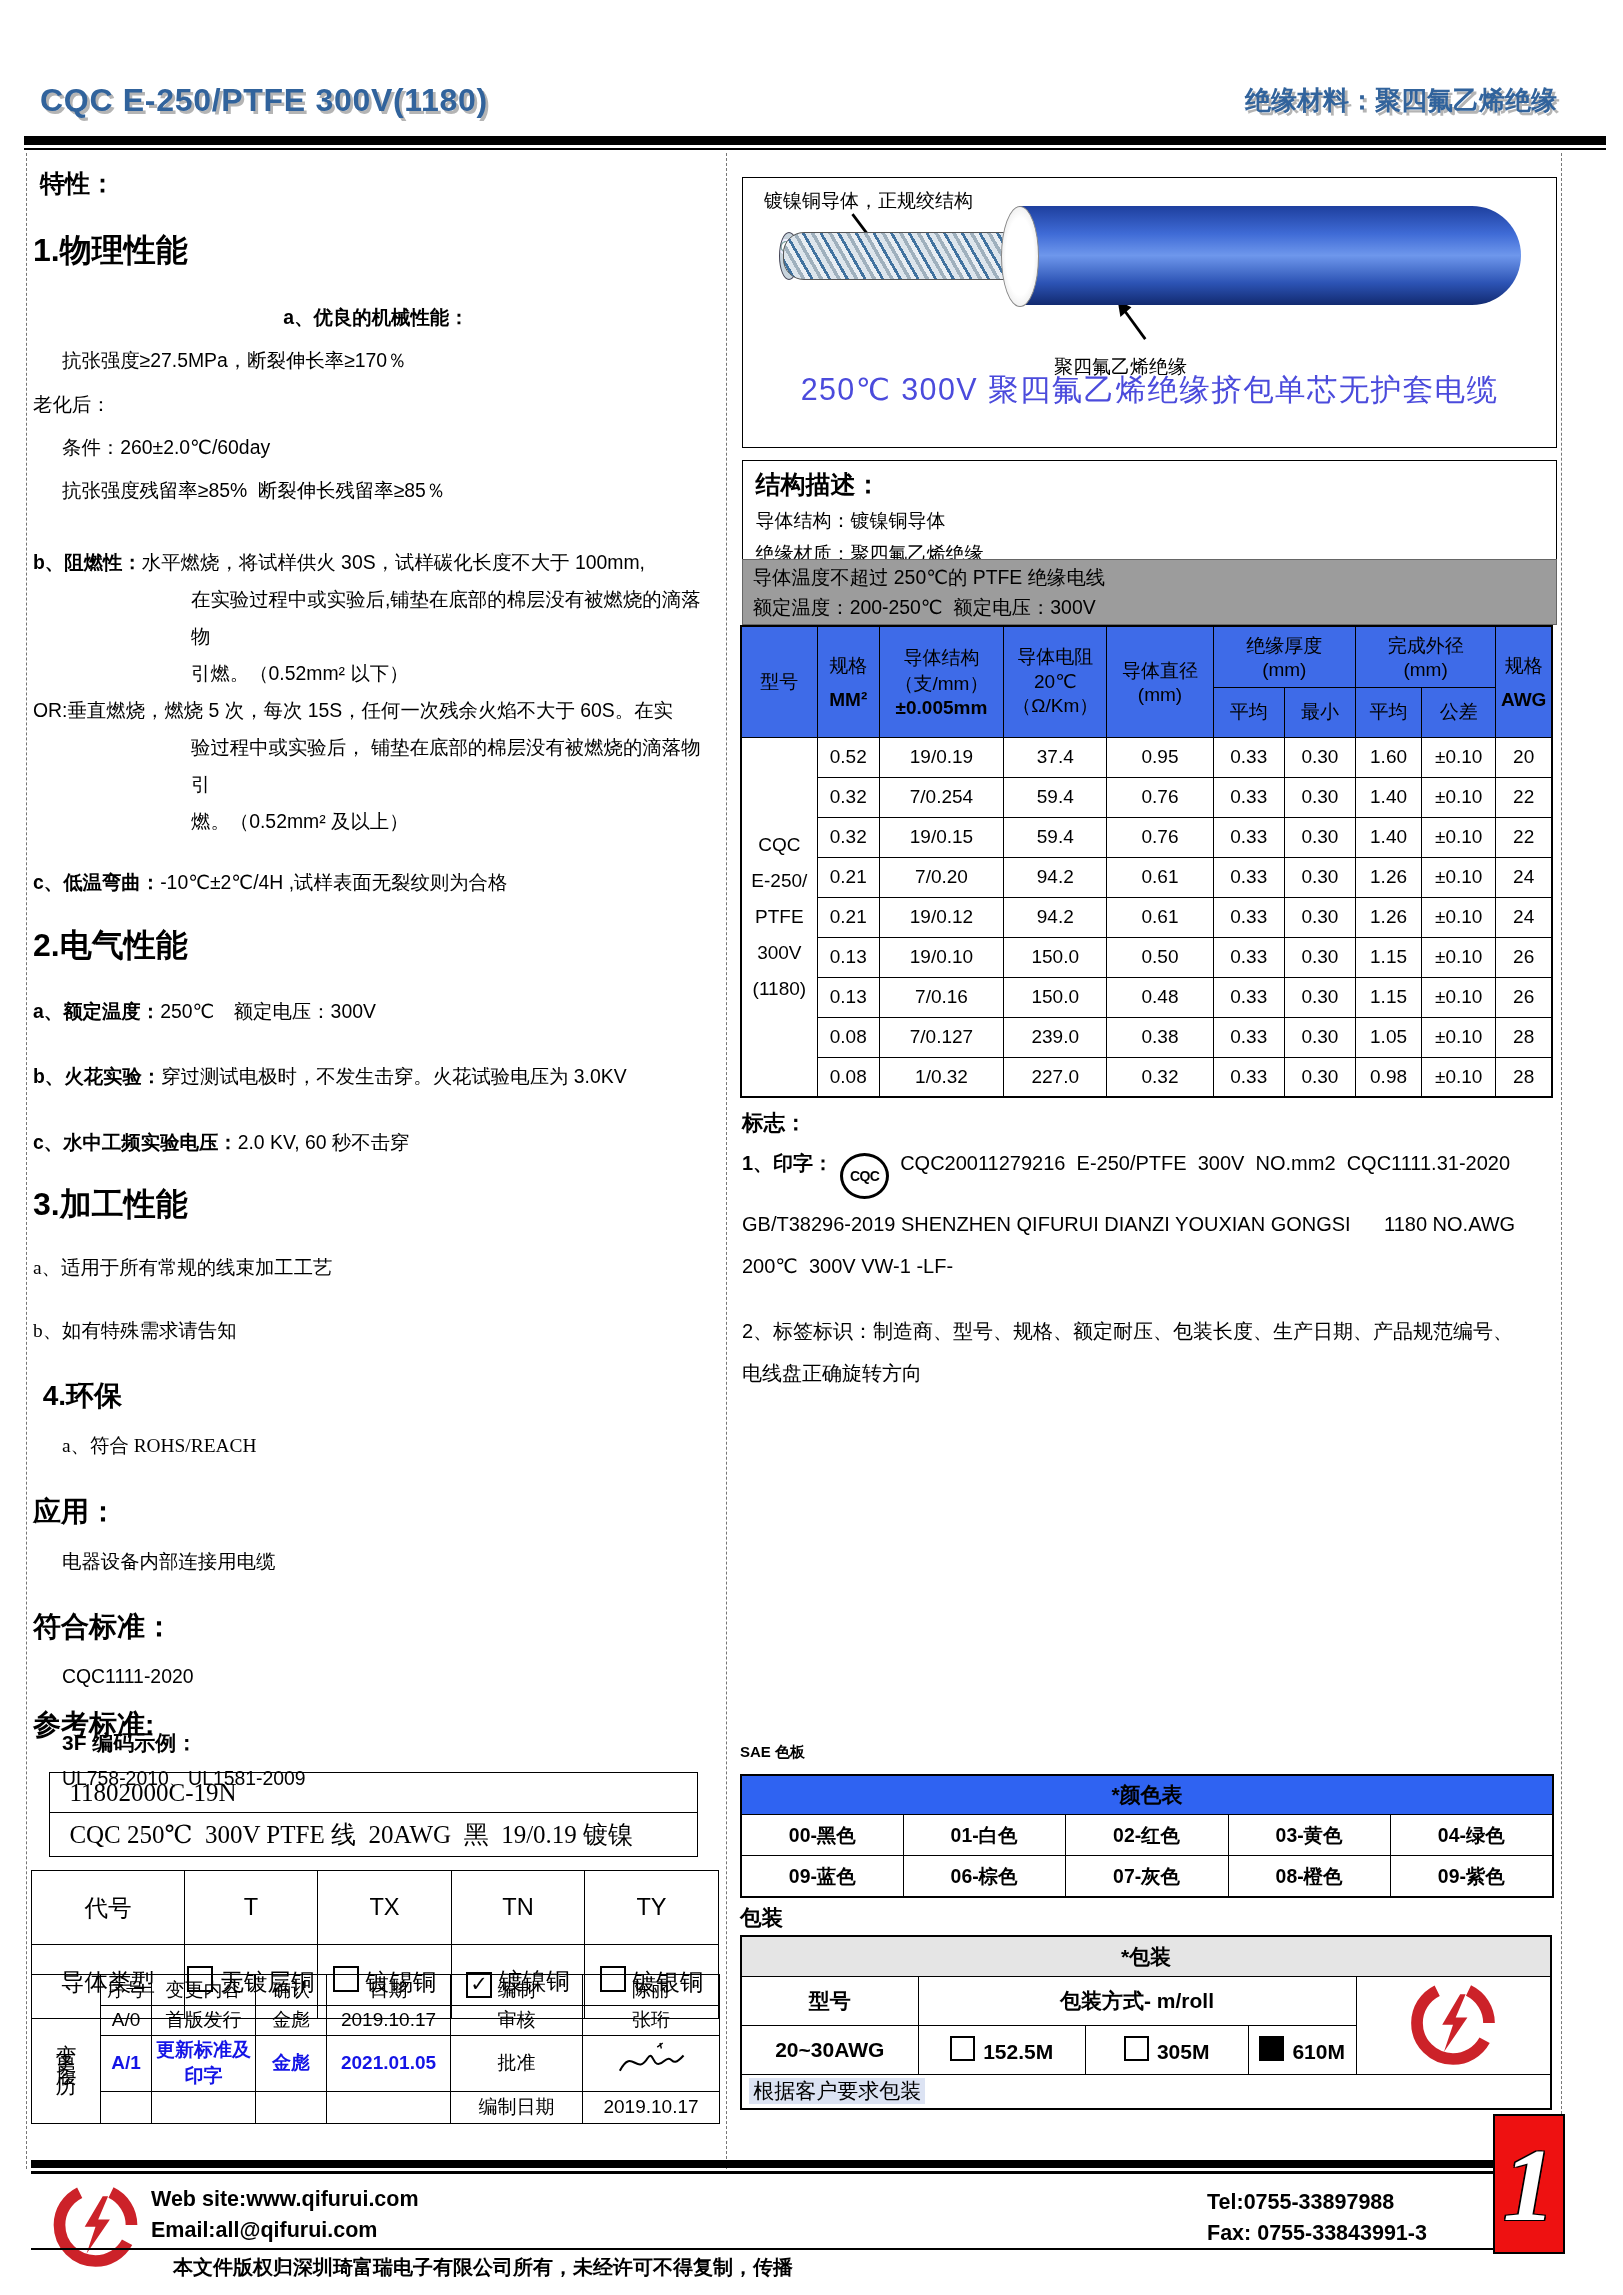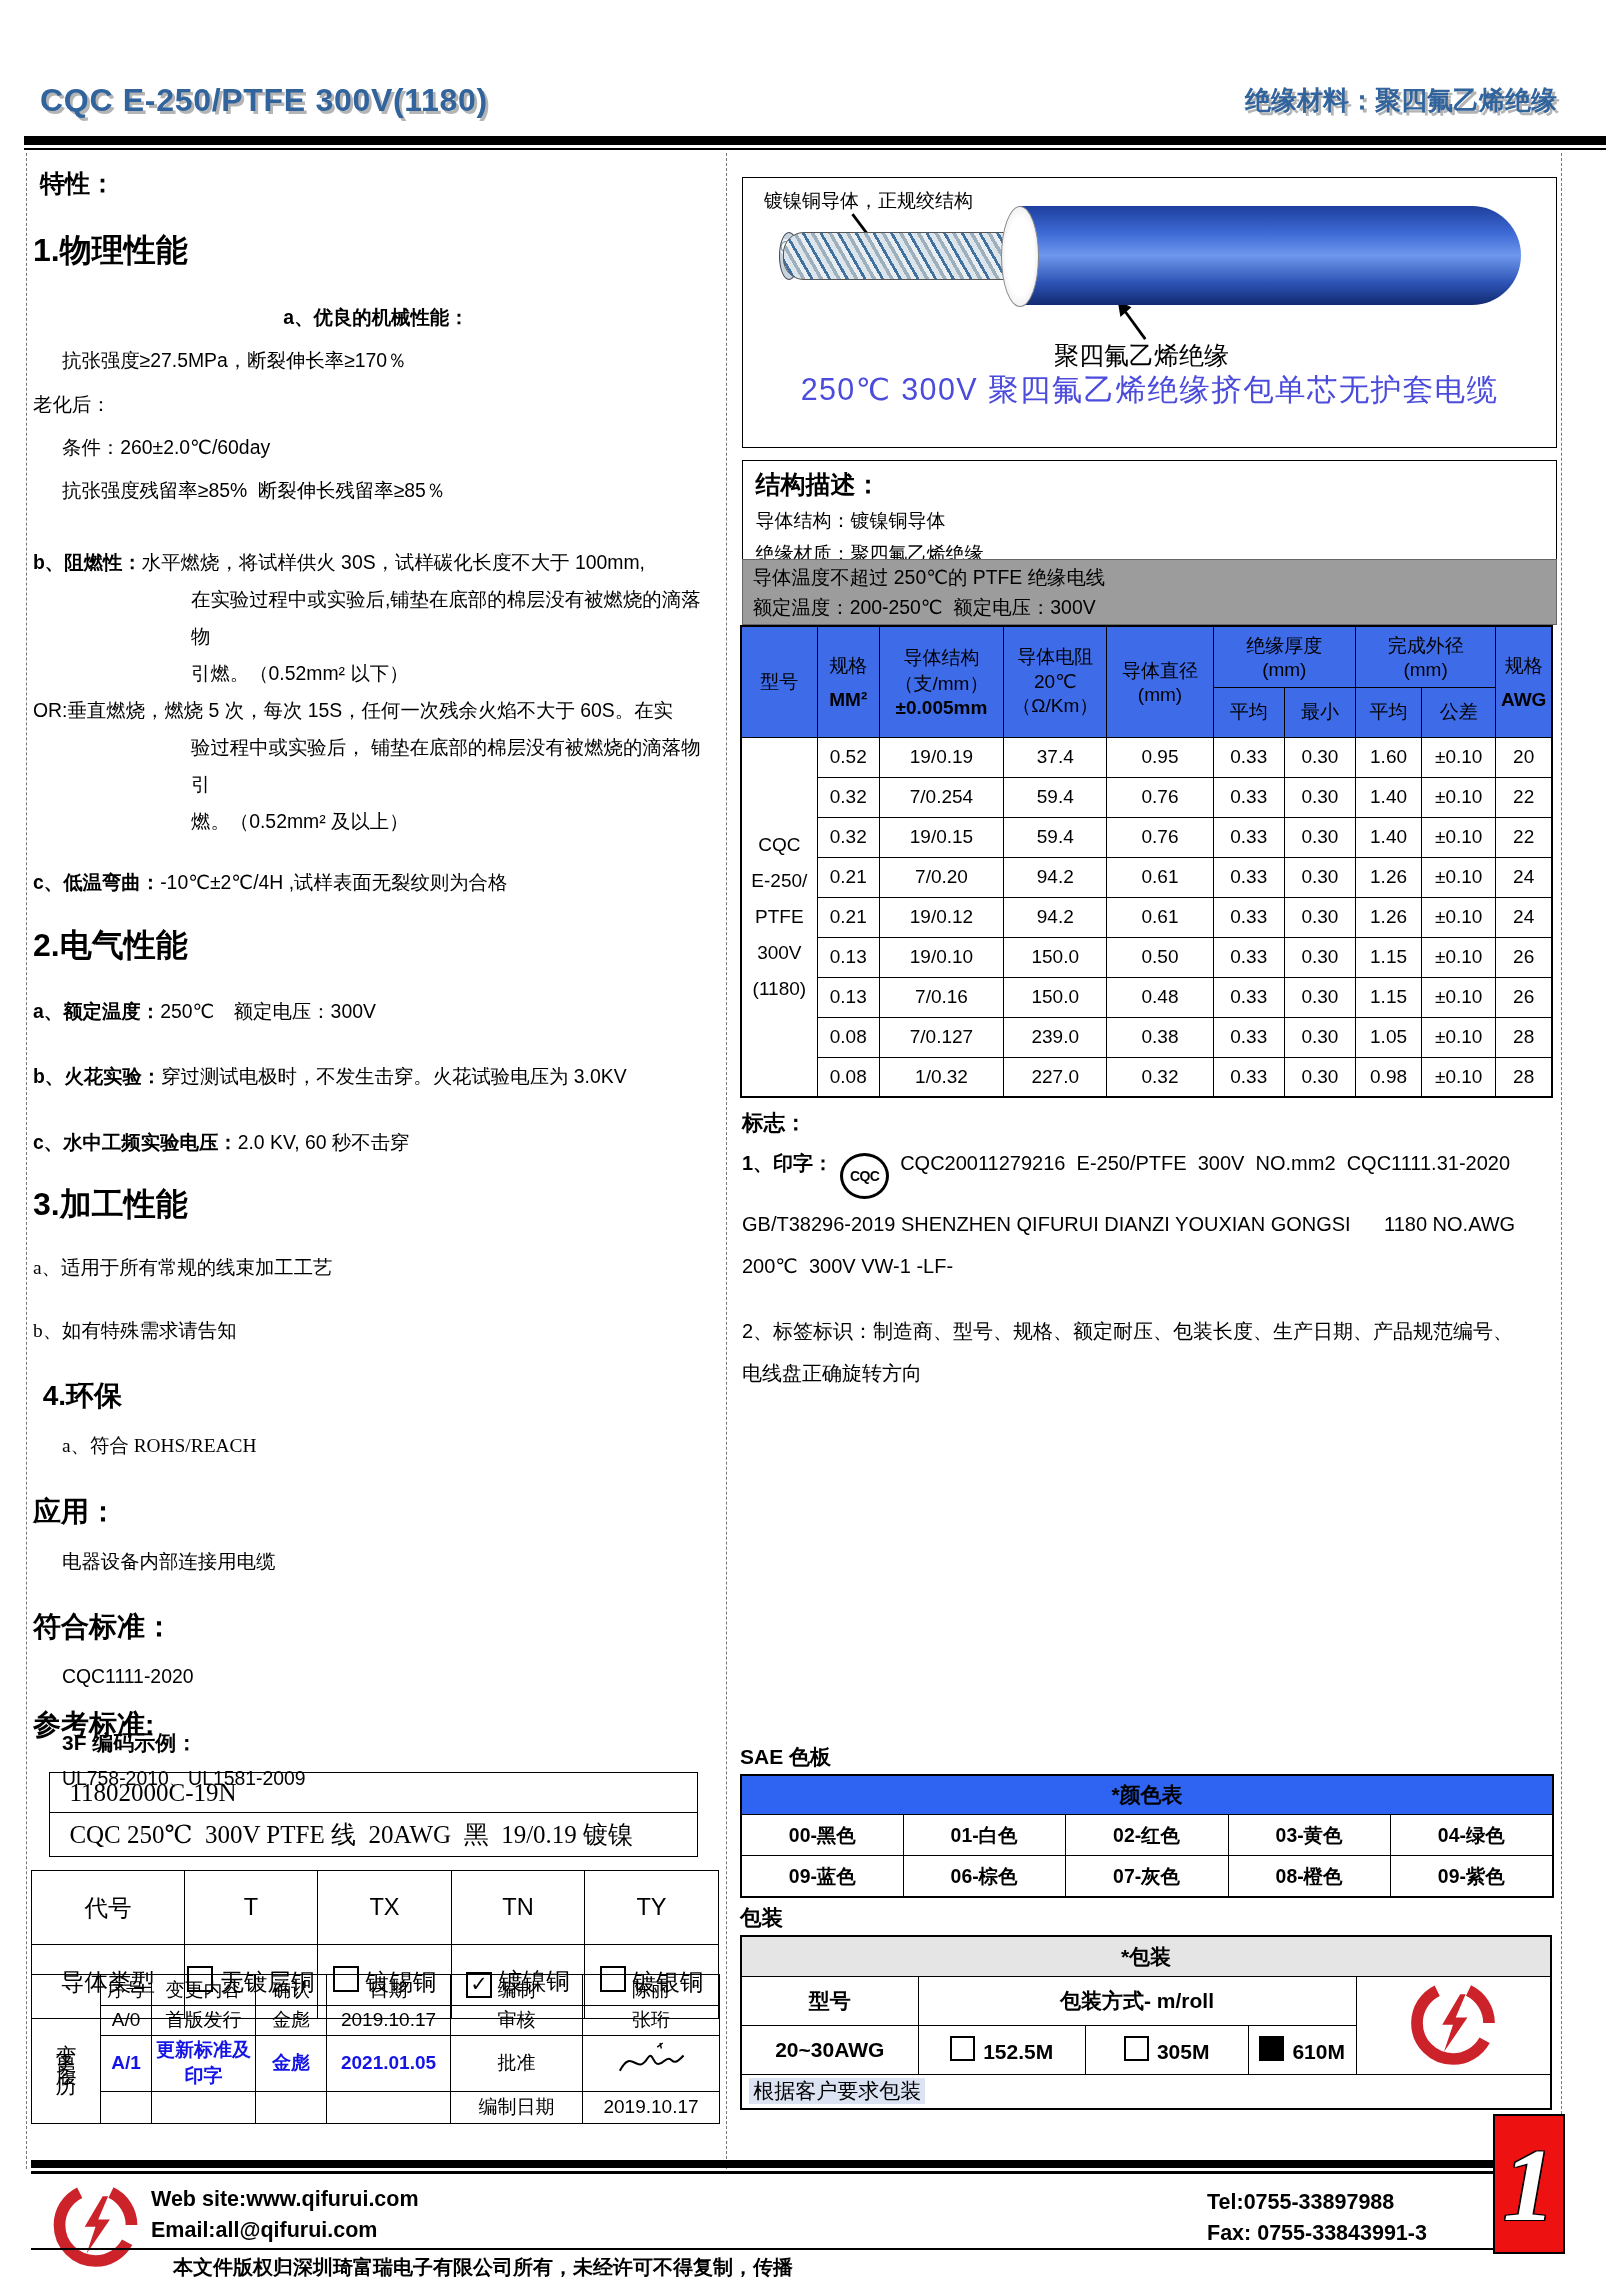"聚四氟乙烯绝缘" .fig-lab2 { font-size: 25px -> 19px; top: 161px -> 176px }
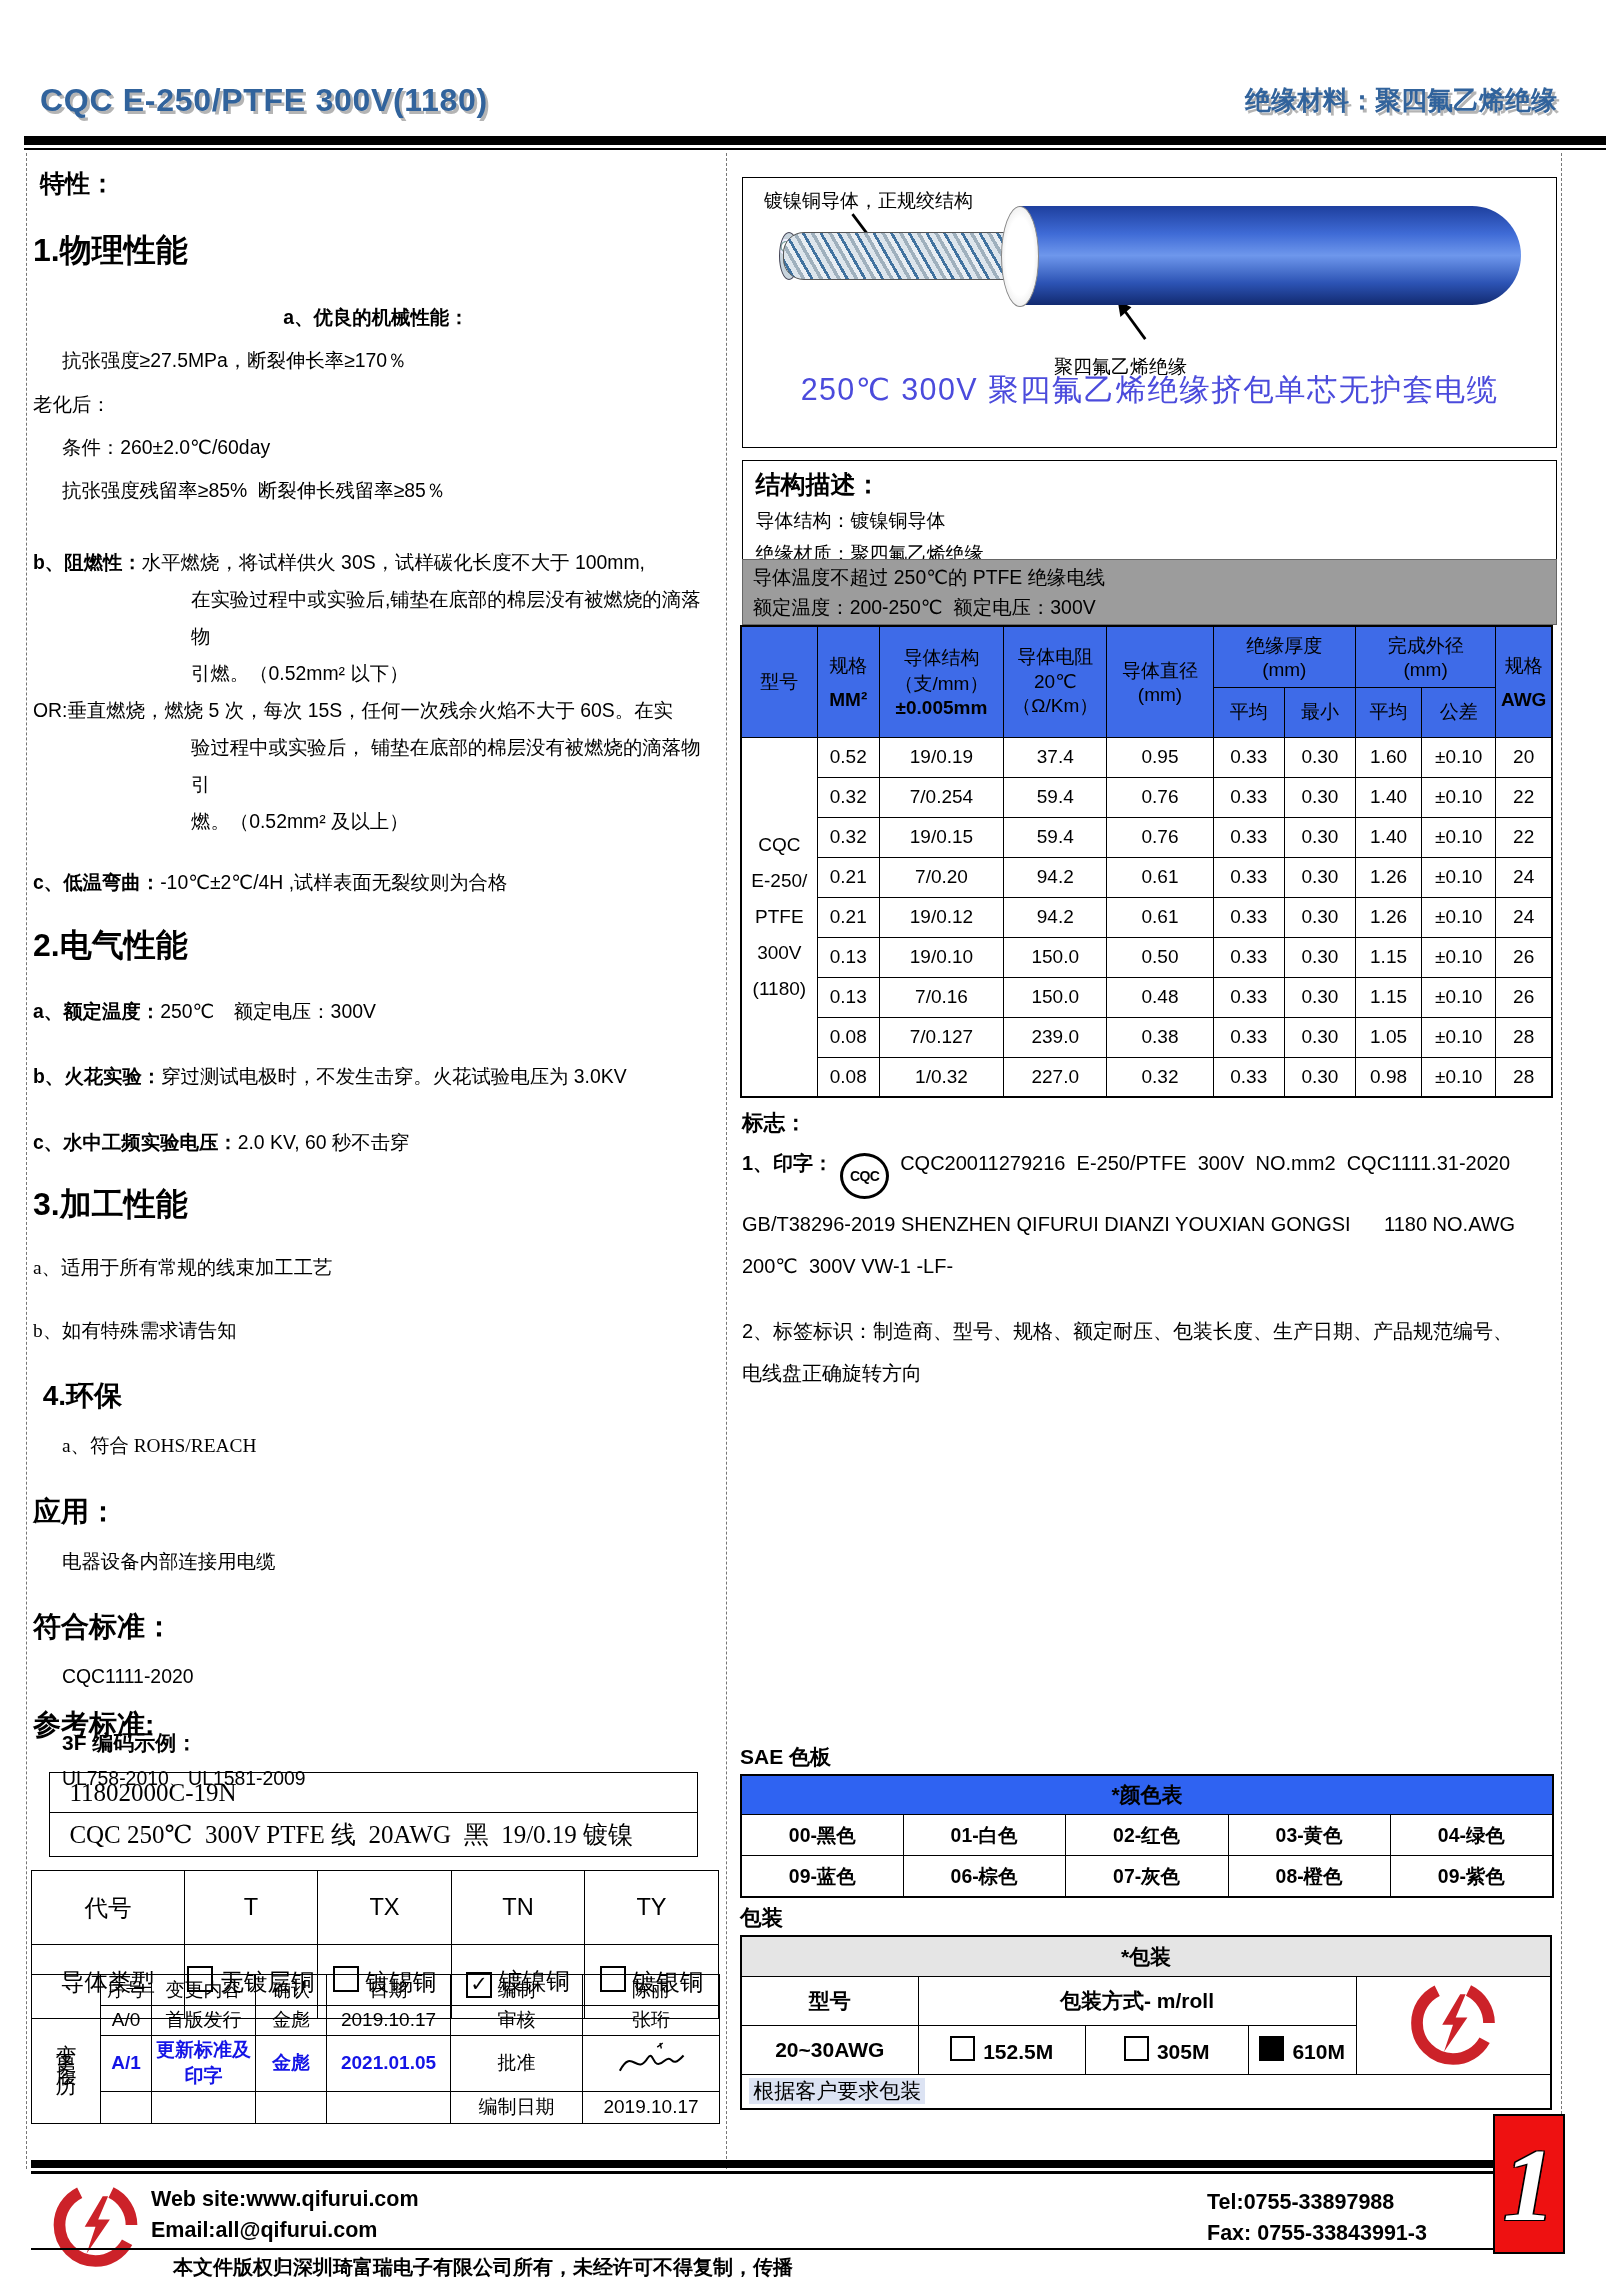"SAE 色板" .sae-title { font-size: 21px -> 15px }
